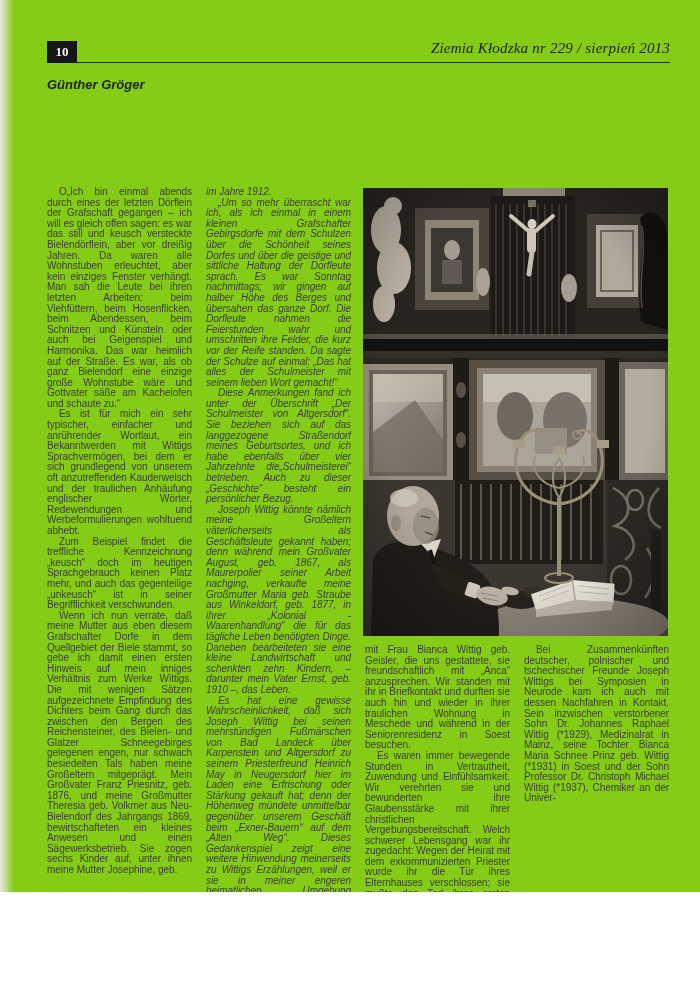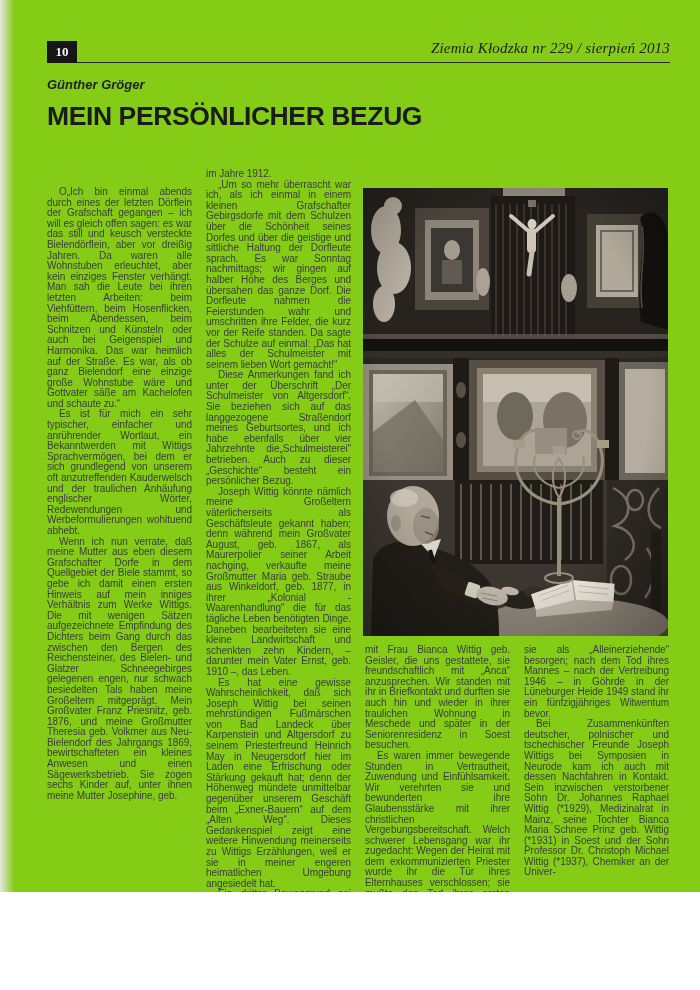"MEIN PERSÖNLICHER BEZUG" span.tl { html: <span>MEIN PERSÖNLICHER BEZUG</span> -> none }
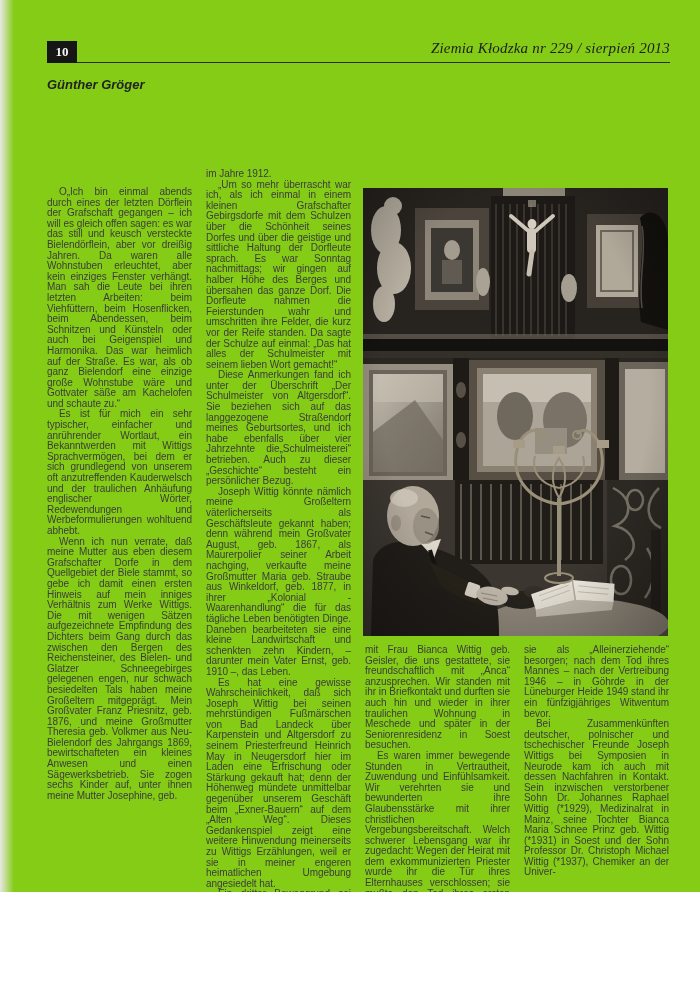"im Jahre 1912." .col2 { font-style: none -> italic; top: 169px -> 187px }
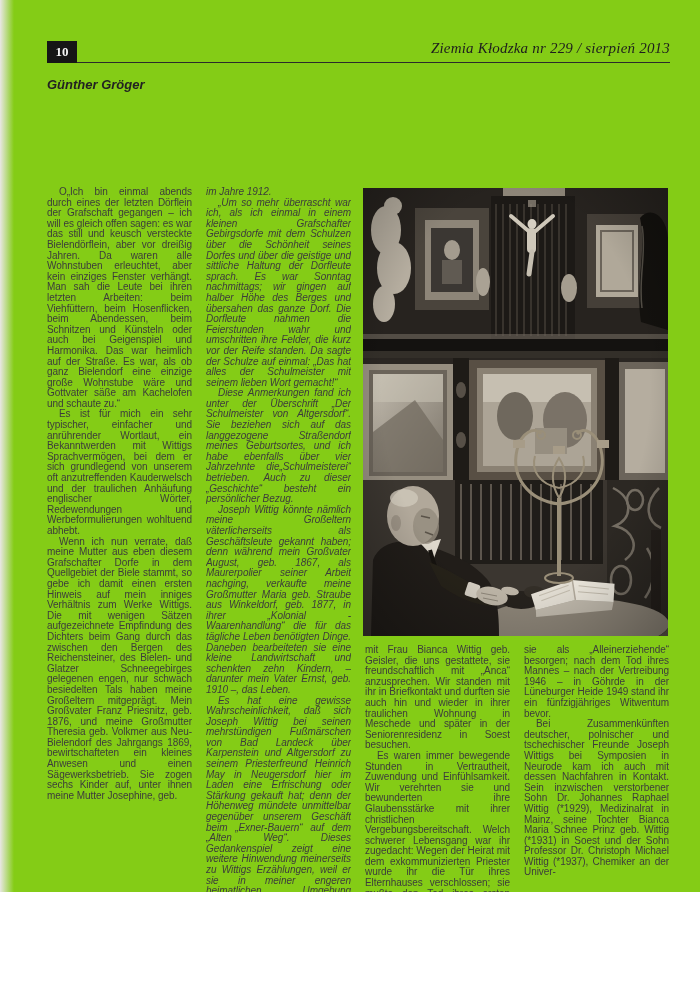"Zum Beispiel findet die treffliche" p.indent { html: none -> <p>Zum Beispiel findet die treffliche Kennzeichnung „keusch“ doch im heutigen Sprachgebrauch keinen Platz mehr, und auch das gegenteilige „unkeusch“ ist in seiner Begrifflichkeit verschwunden.</p> }
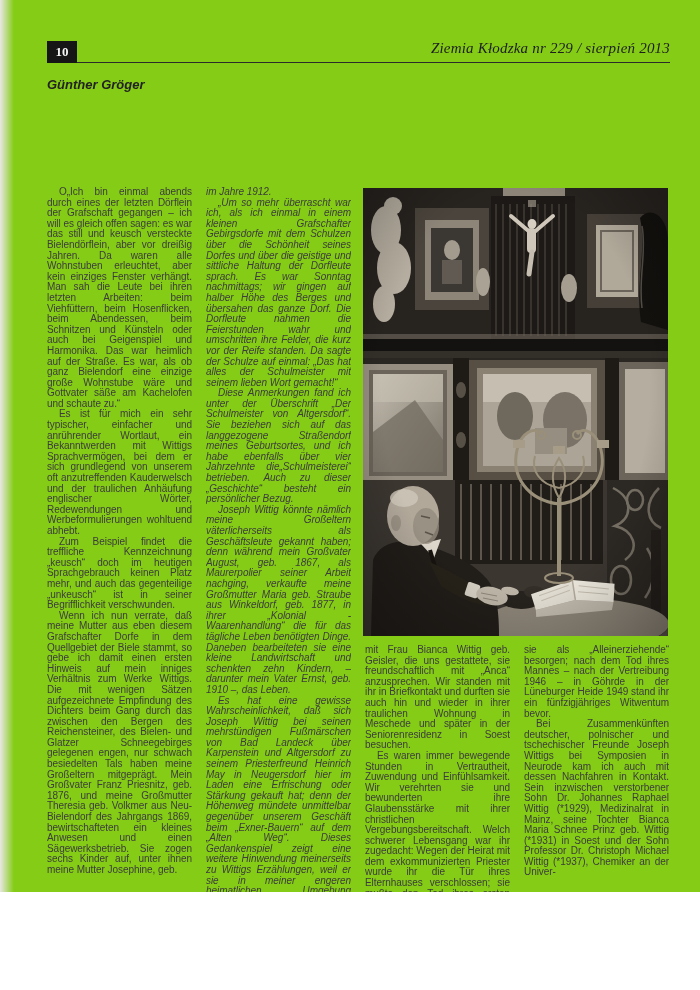"mit Frau Bianca Wittig geb." p { text: später -> während }
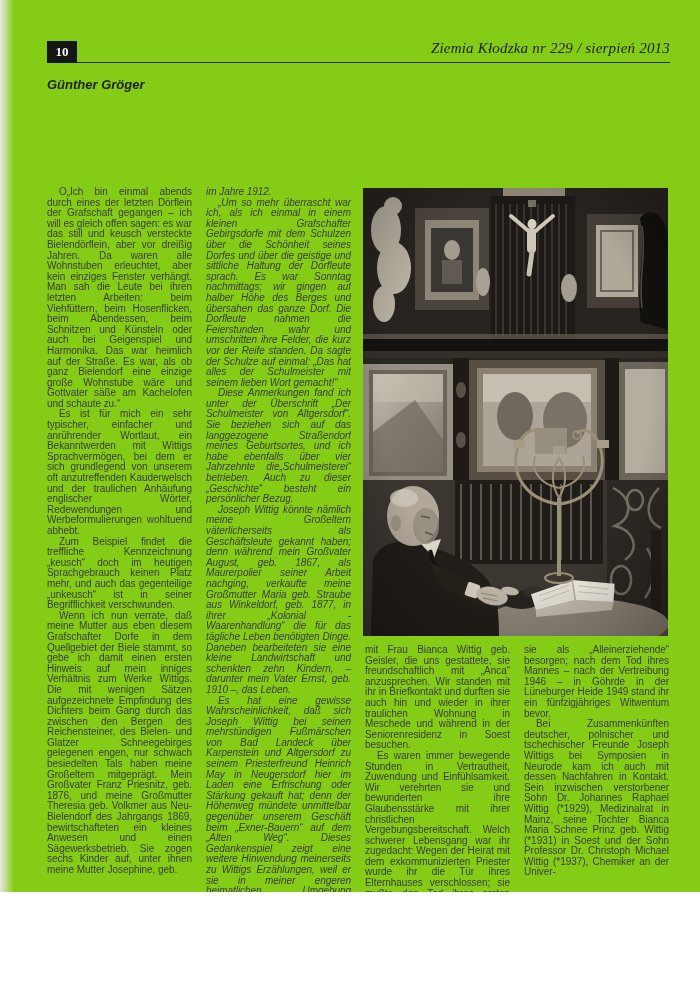"sie als „Alleinerziehende“ besorgen;" p { html: <p>sie als „Alleinerziehende“ besorgen; nach dem Tod ihres Mannes – nach der Vertreibung 1946 – in Göhrde in der Lüneburger Heide 1949 stand ihr ein fünfzigjähriges Witwentum bevor.</p> -> none }
